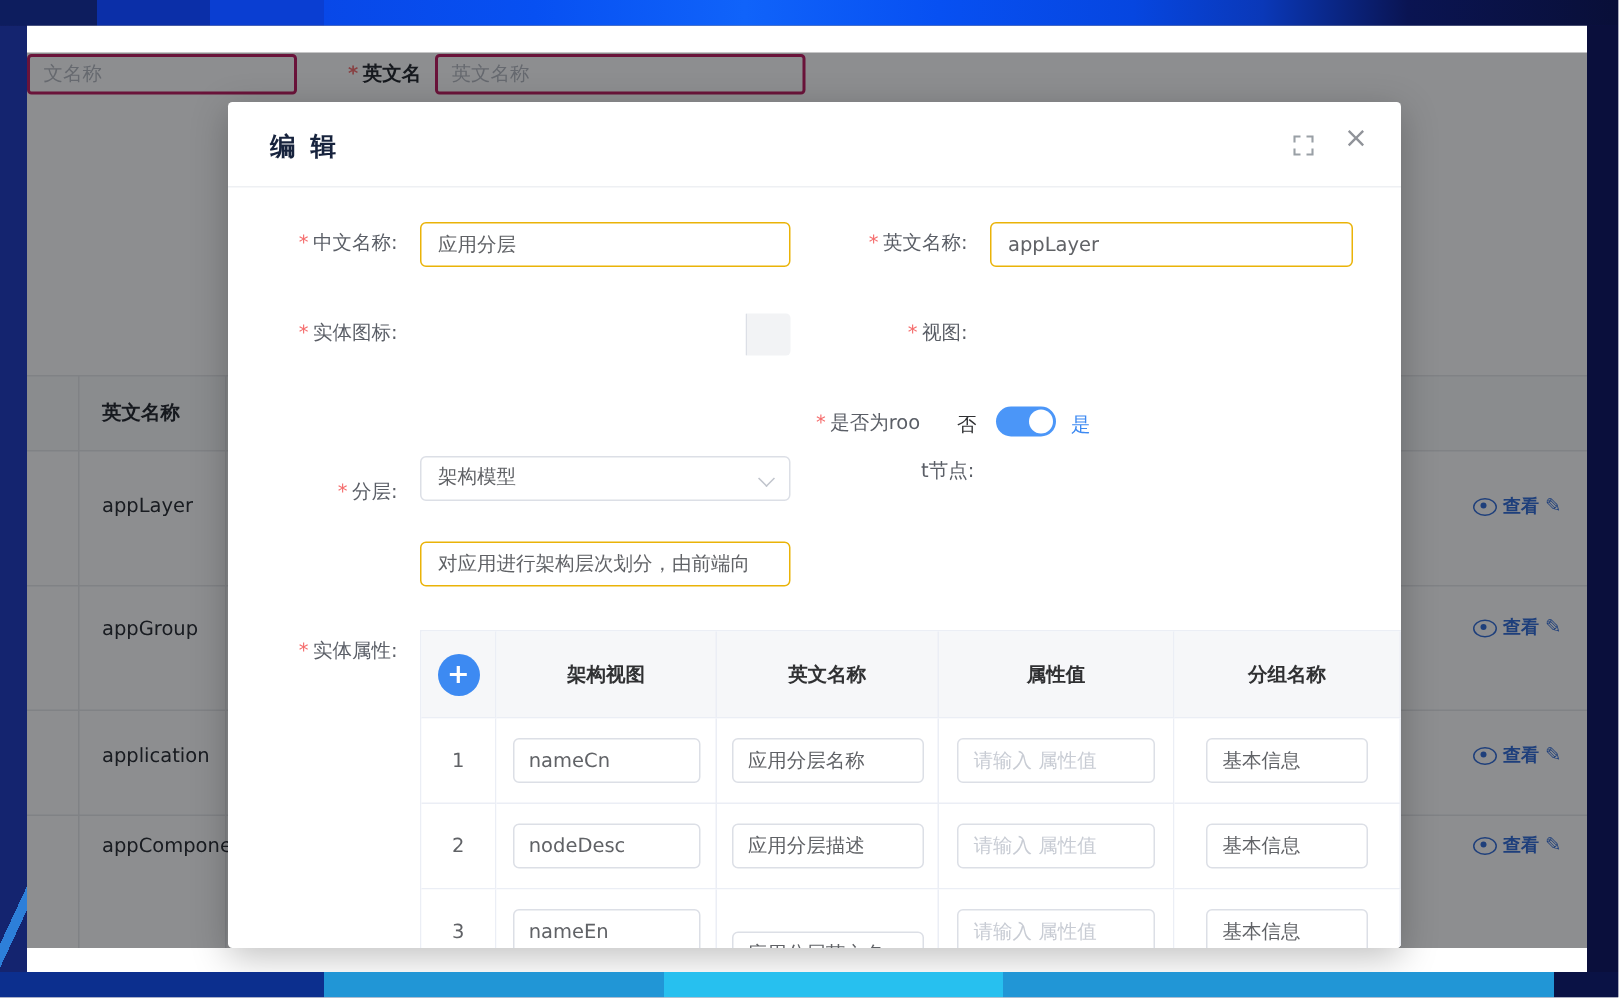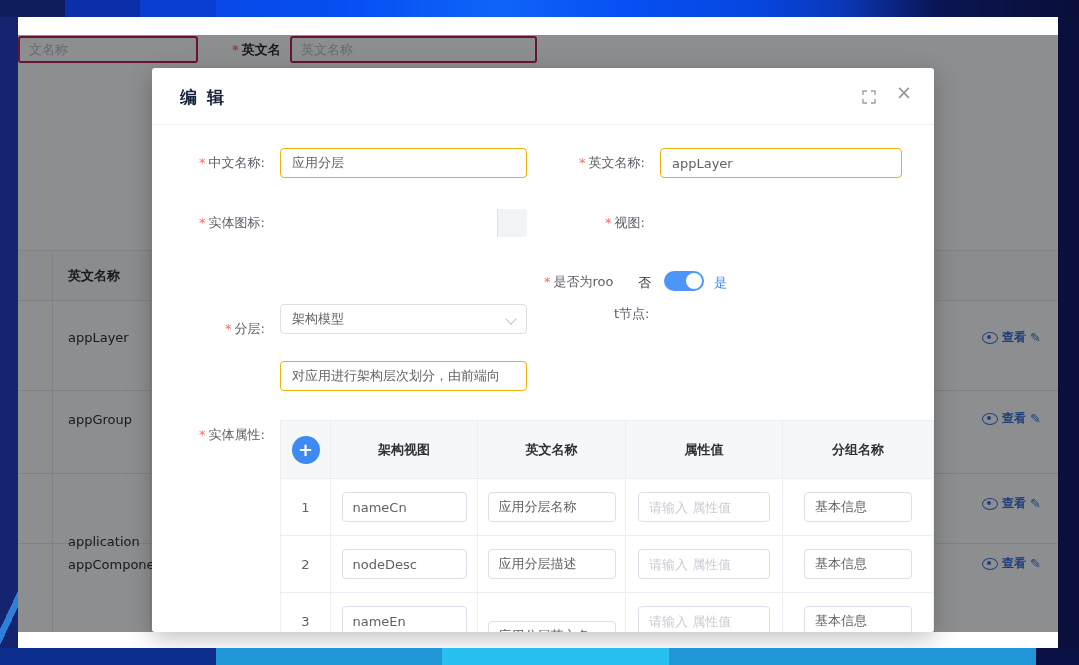"application" div.cellTxt { margin-top: 37px -> none }
